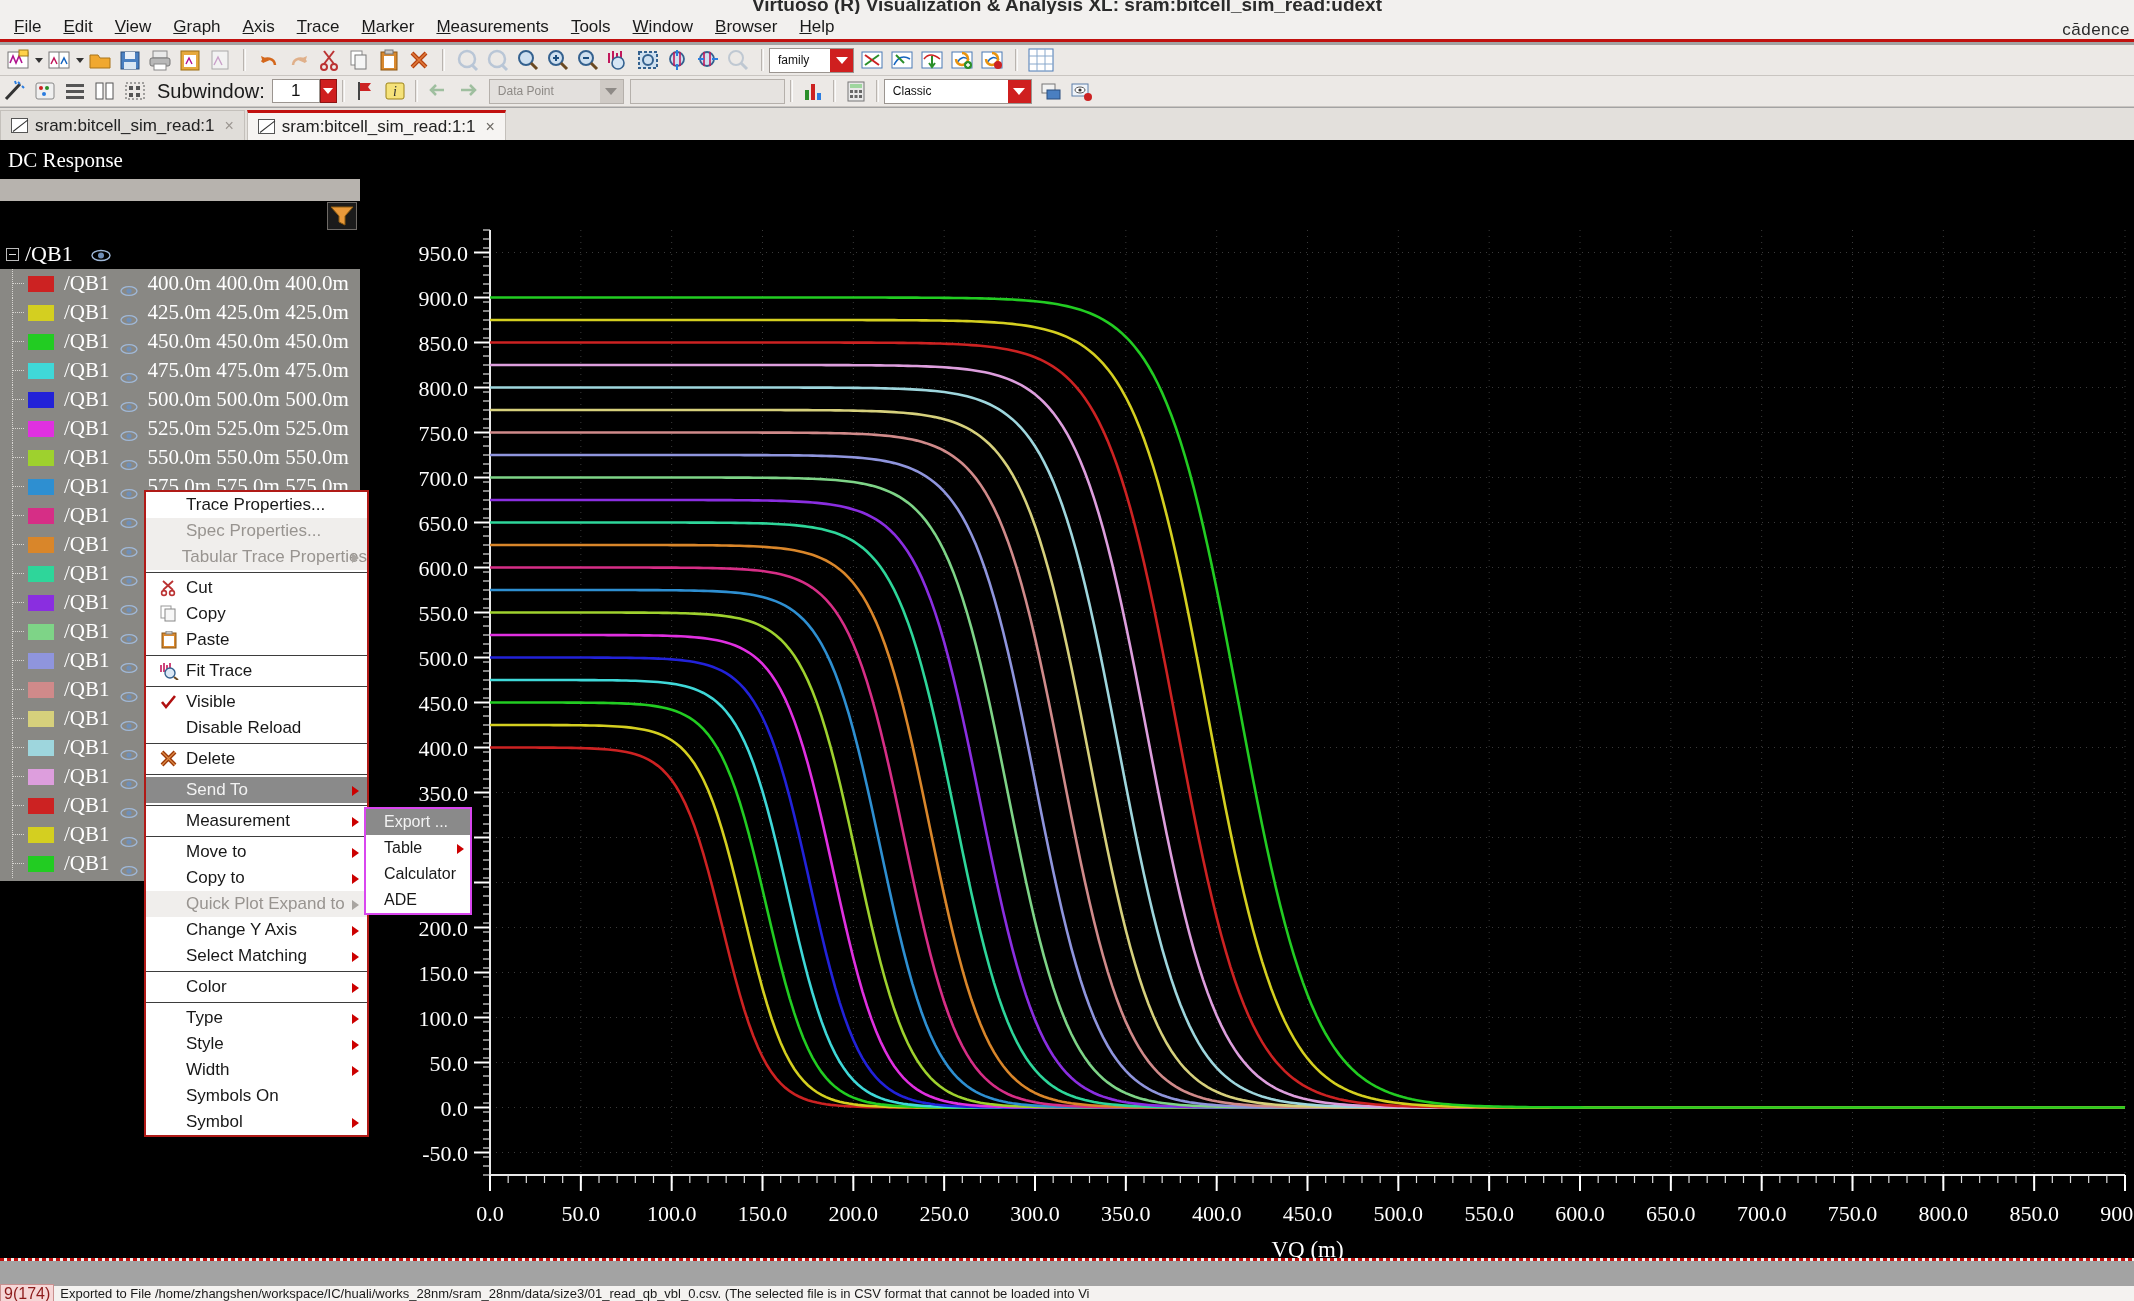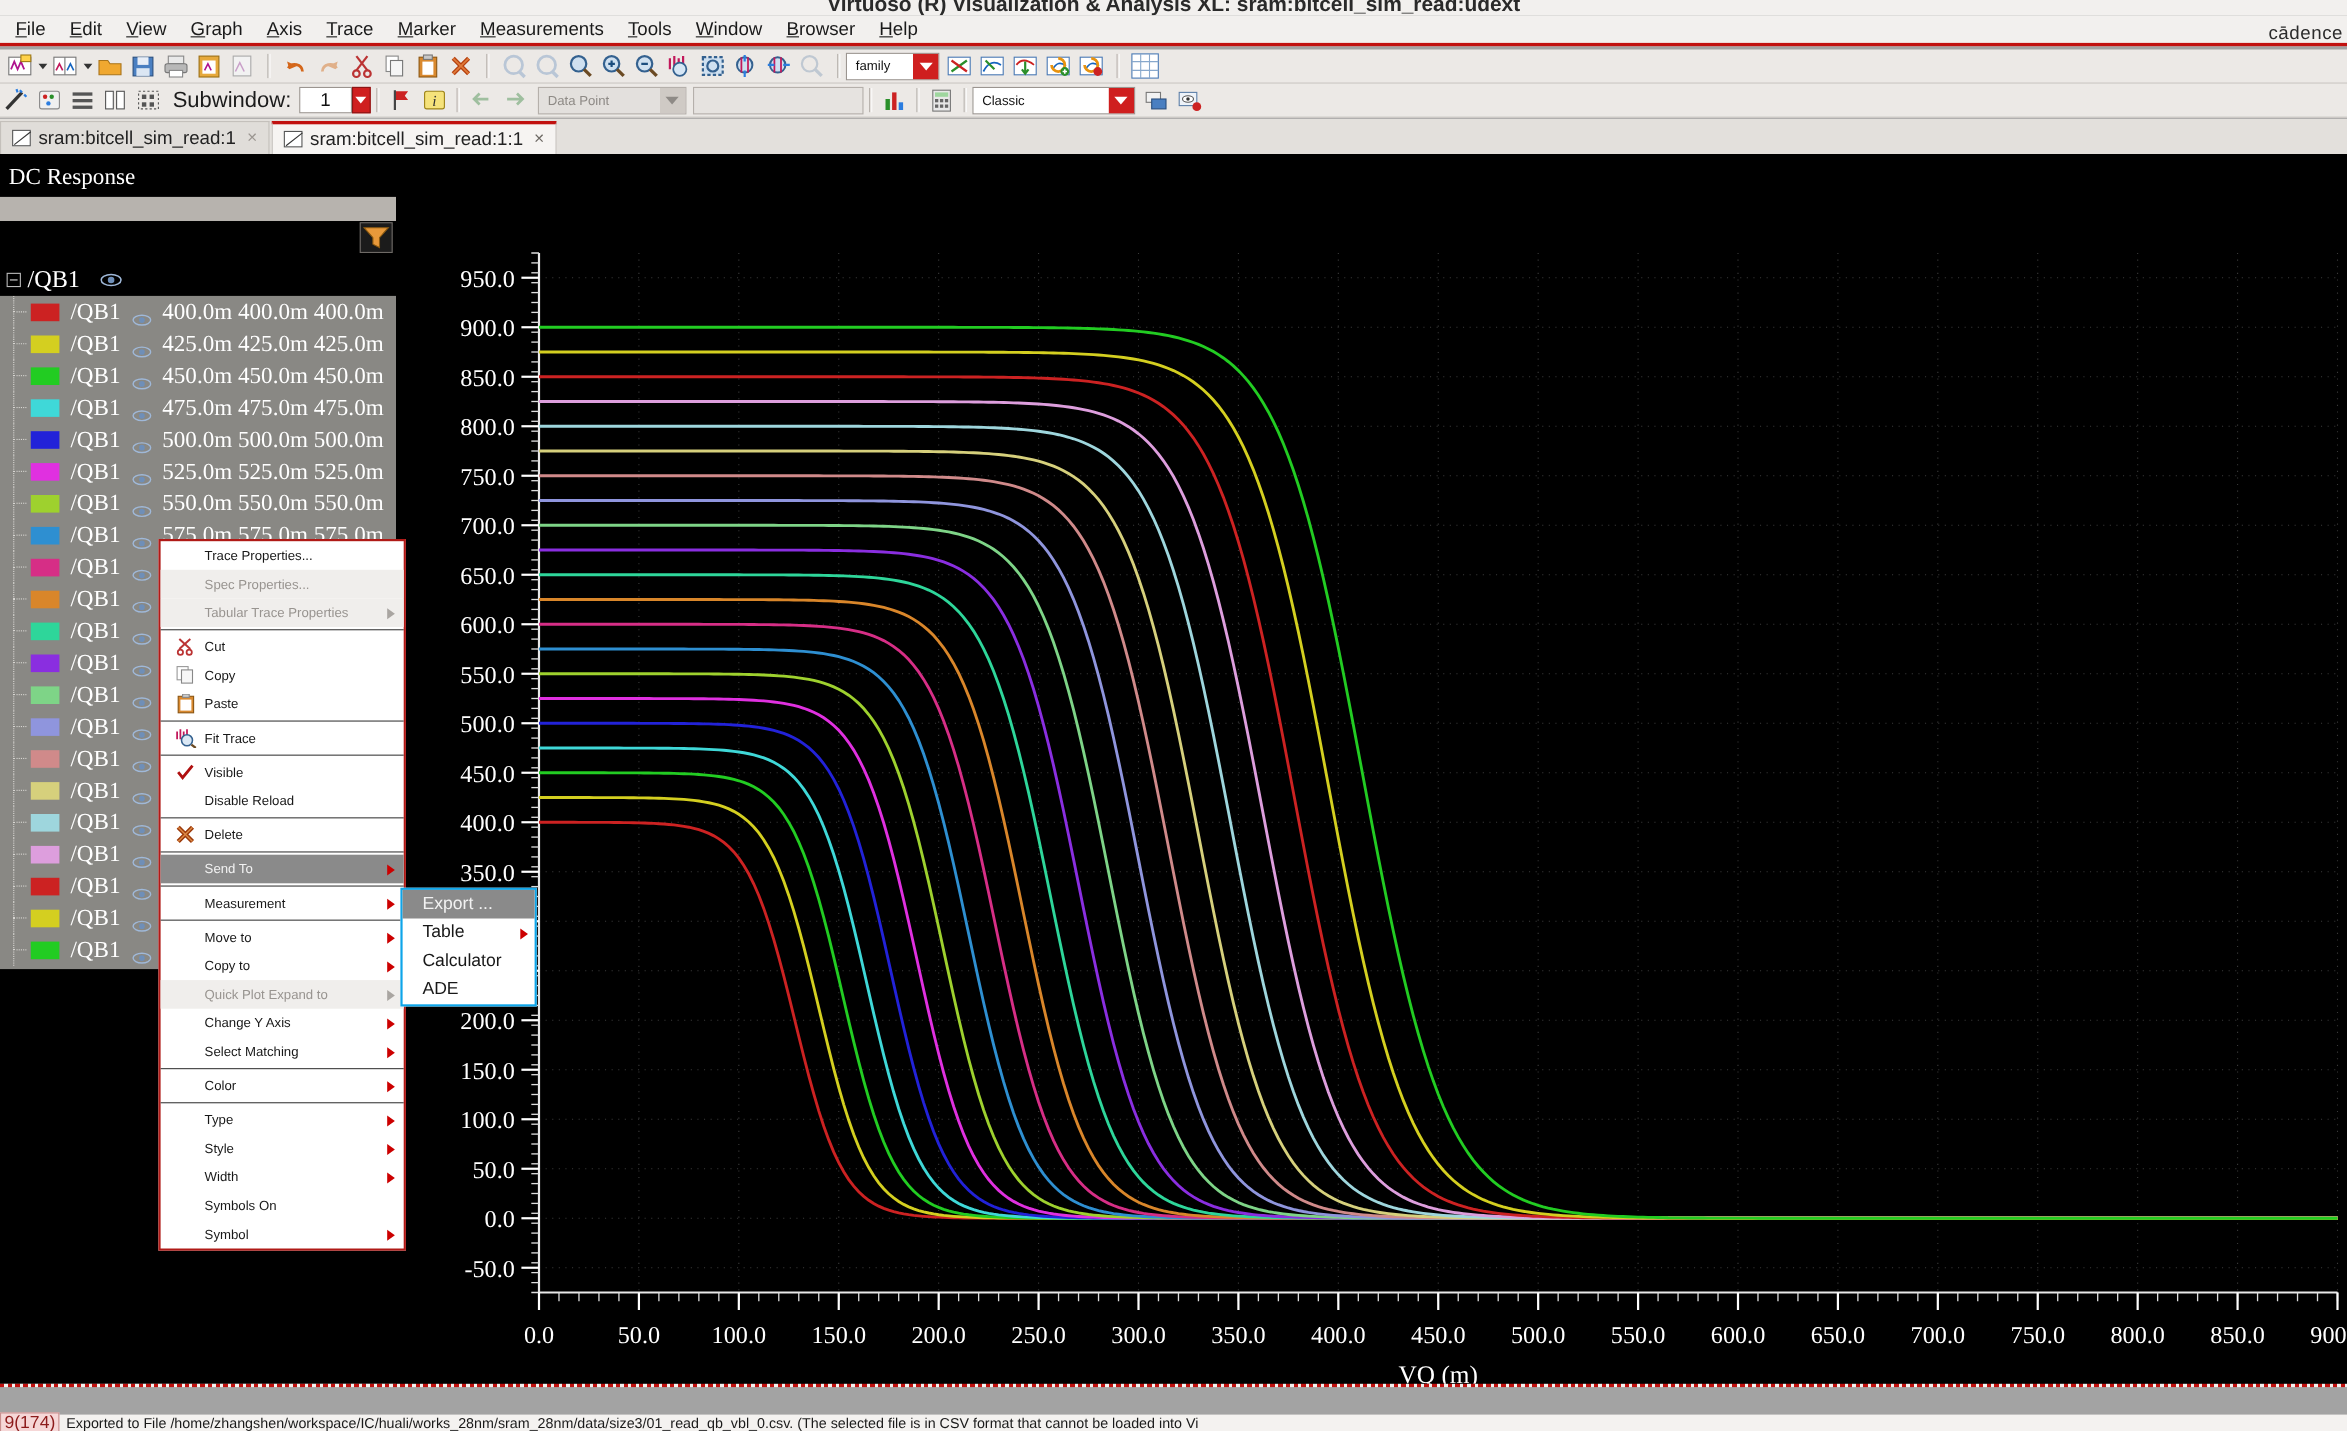"Trace Properties..." .ctxmenu .row { font-size: 12px -> 17px }
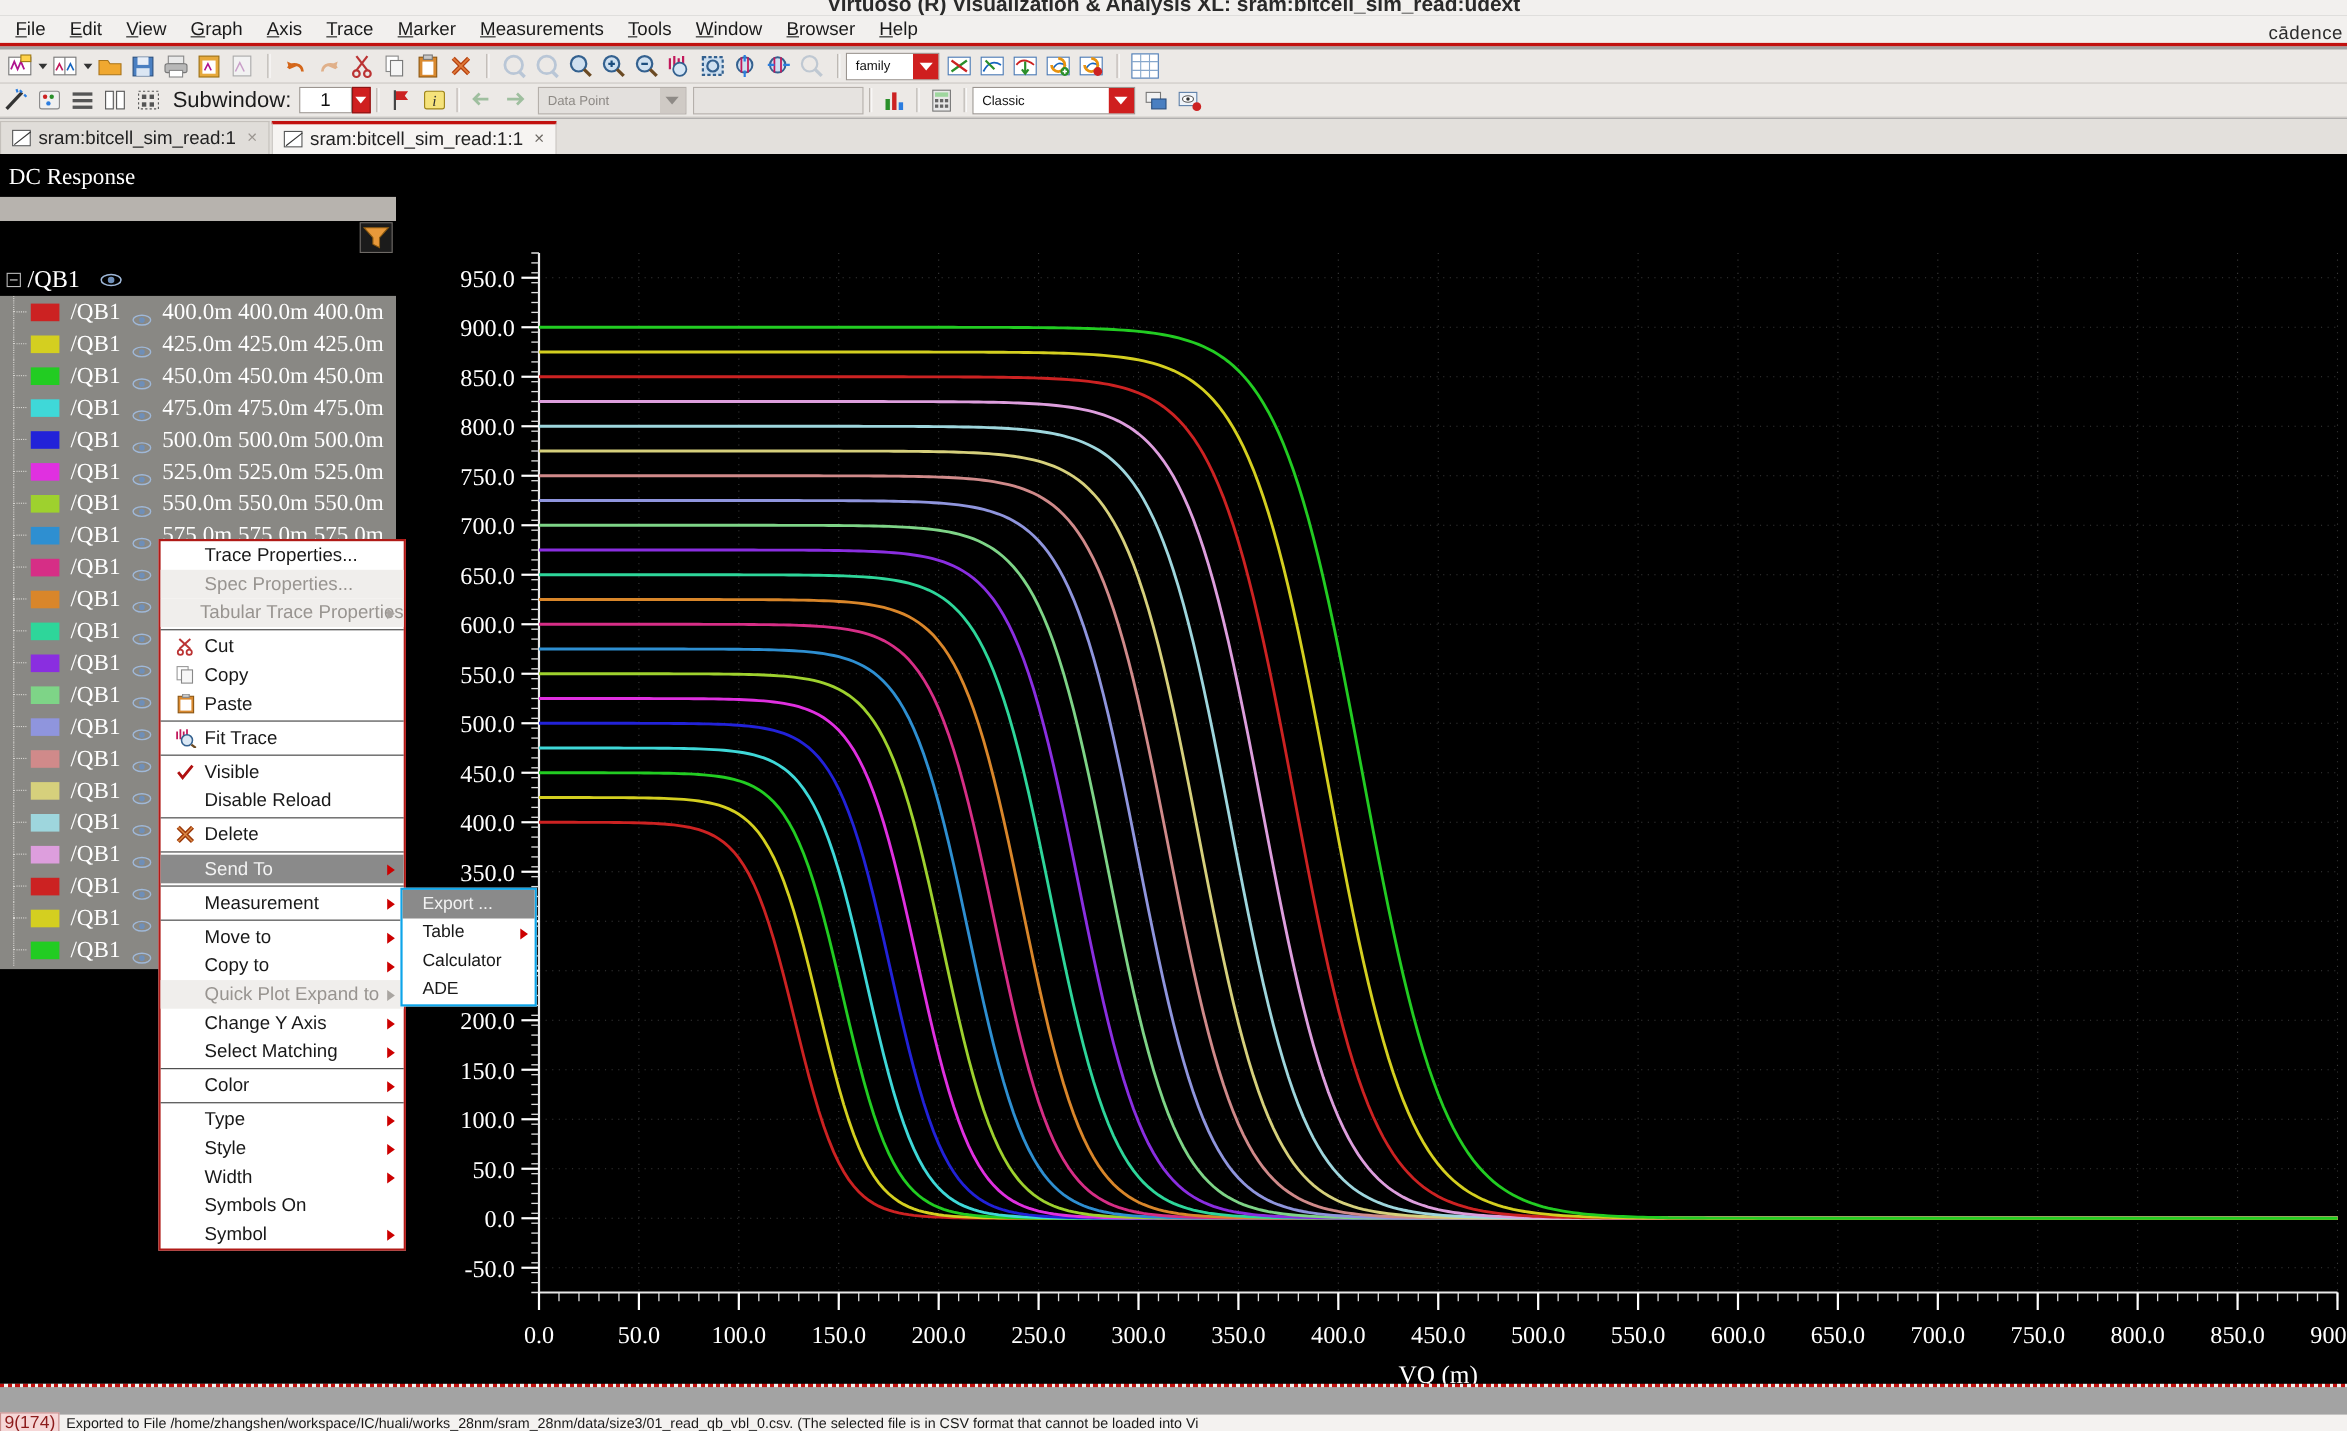"Export ..." .submenu { border: 2px solid #0ea5e9 -> 2px solid #d946ef; width: 124px -> 108px }
